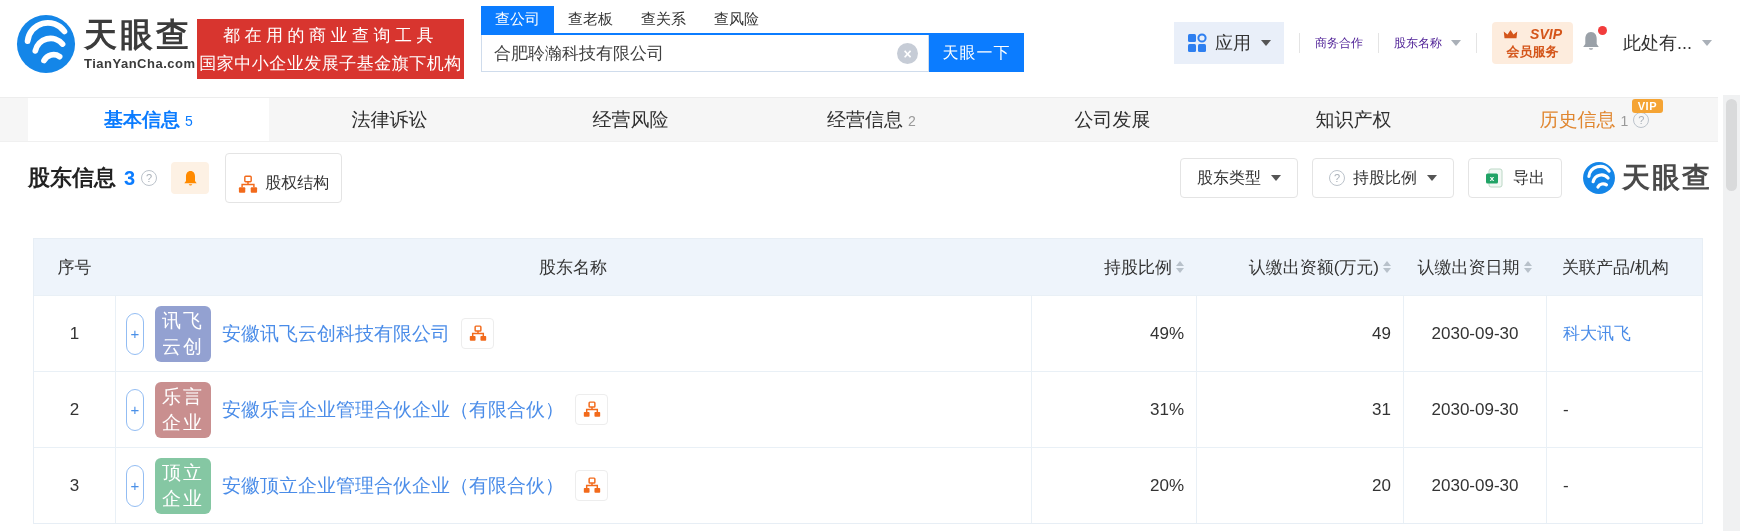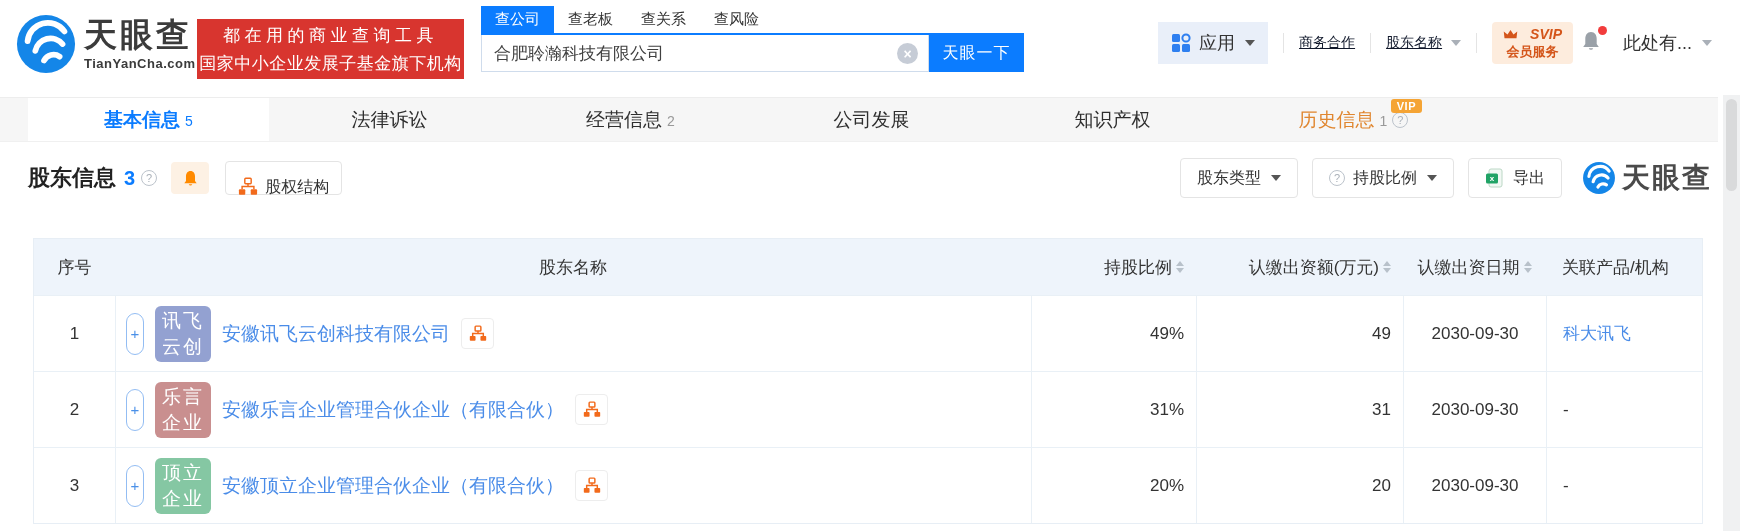"商务合作" .nav-link { color: #0f172a -> #4c1d95; font-size: 14px -> 12px; text-decoration: underline -> none }
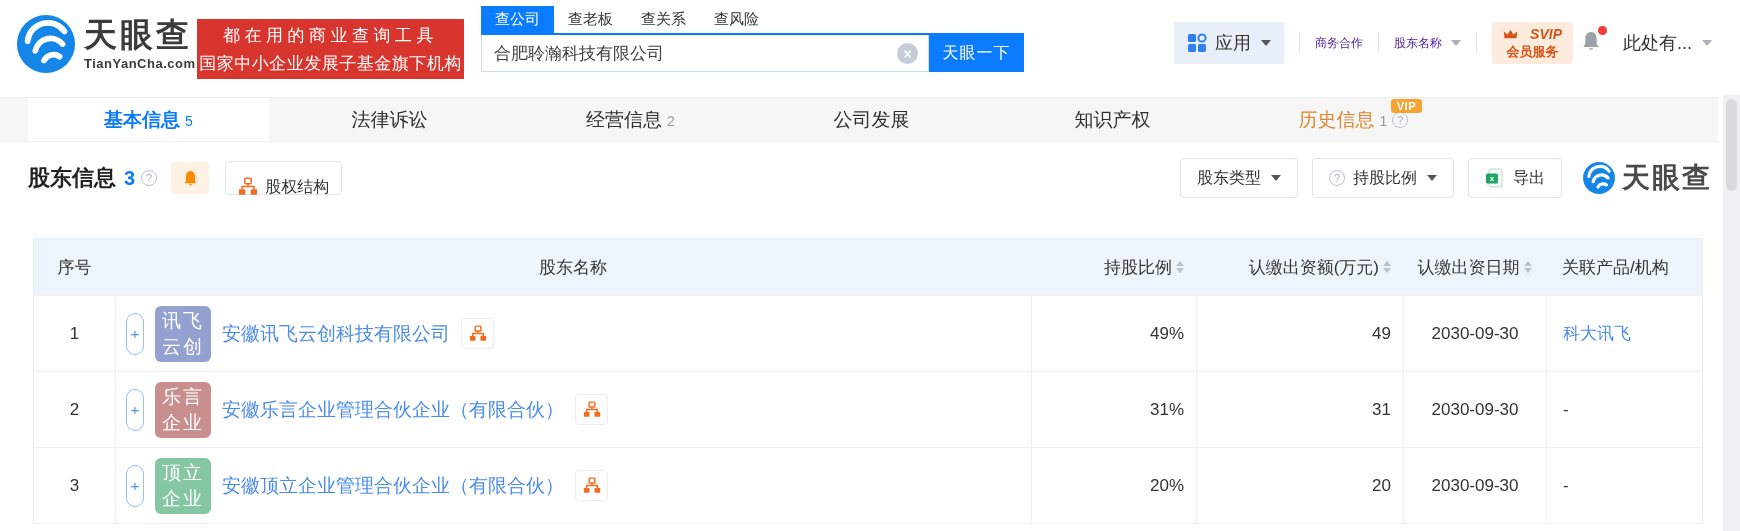"经营风险" div.tab { html: none -> <div> <span>经营风险</span> </div> }
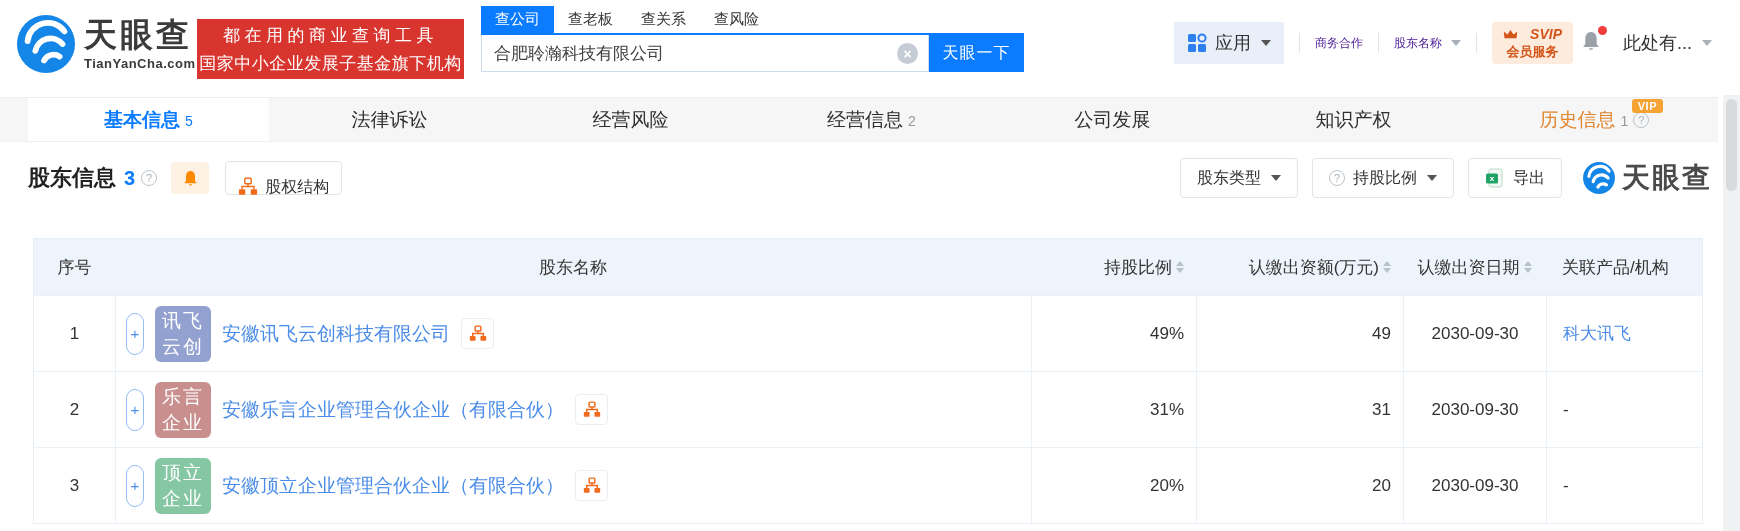"股权结构" .equity-btn { align-items: flex-start -> flex-end; height: 34px -> 50px; padding: 15px 12px -> 8px 12px }
